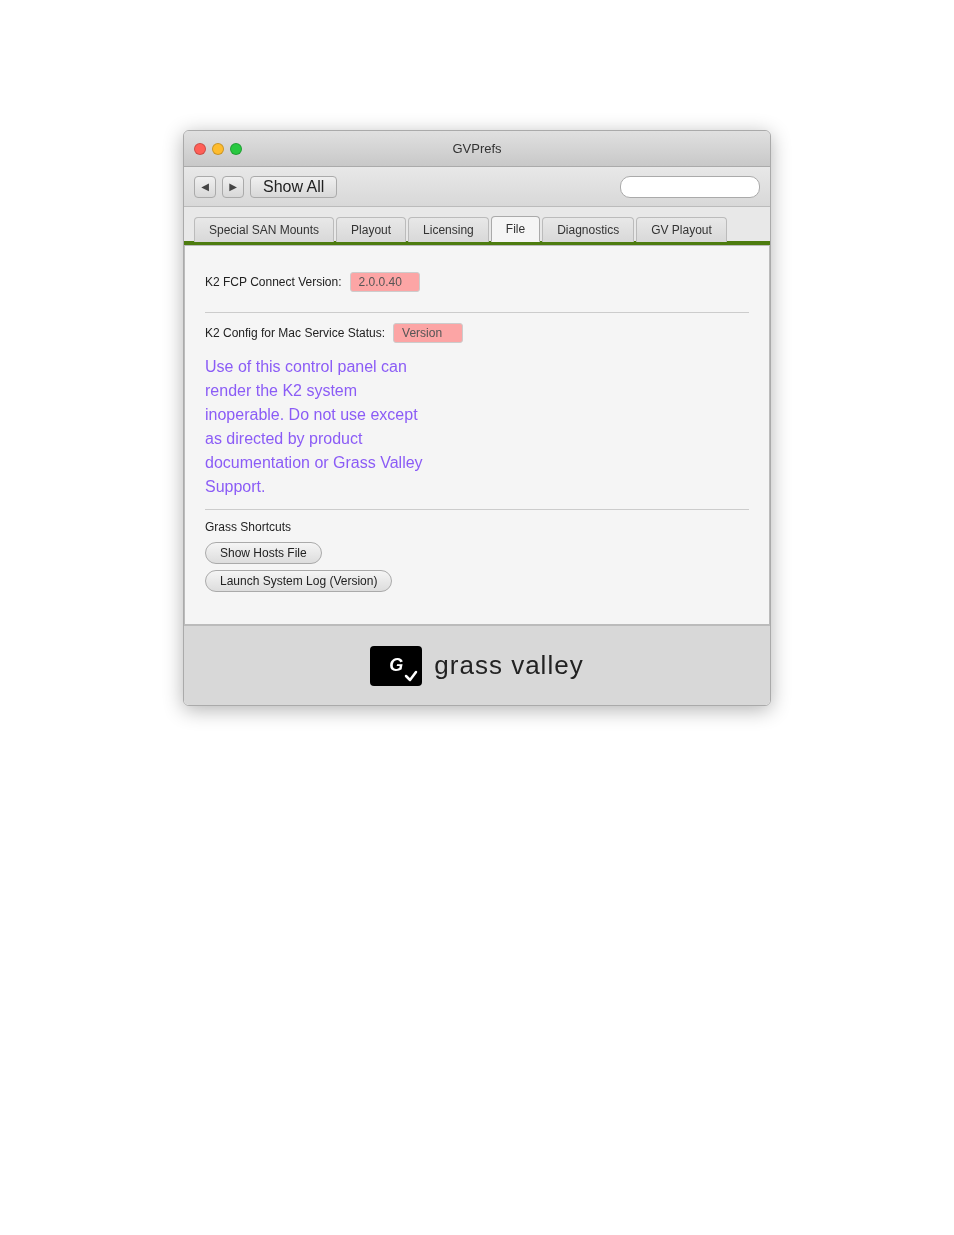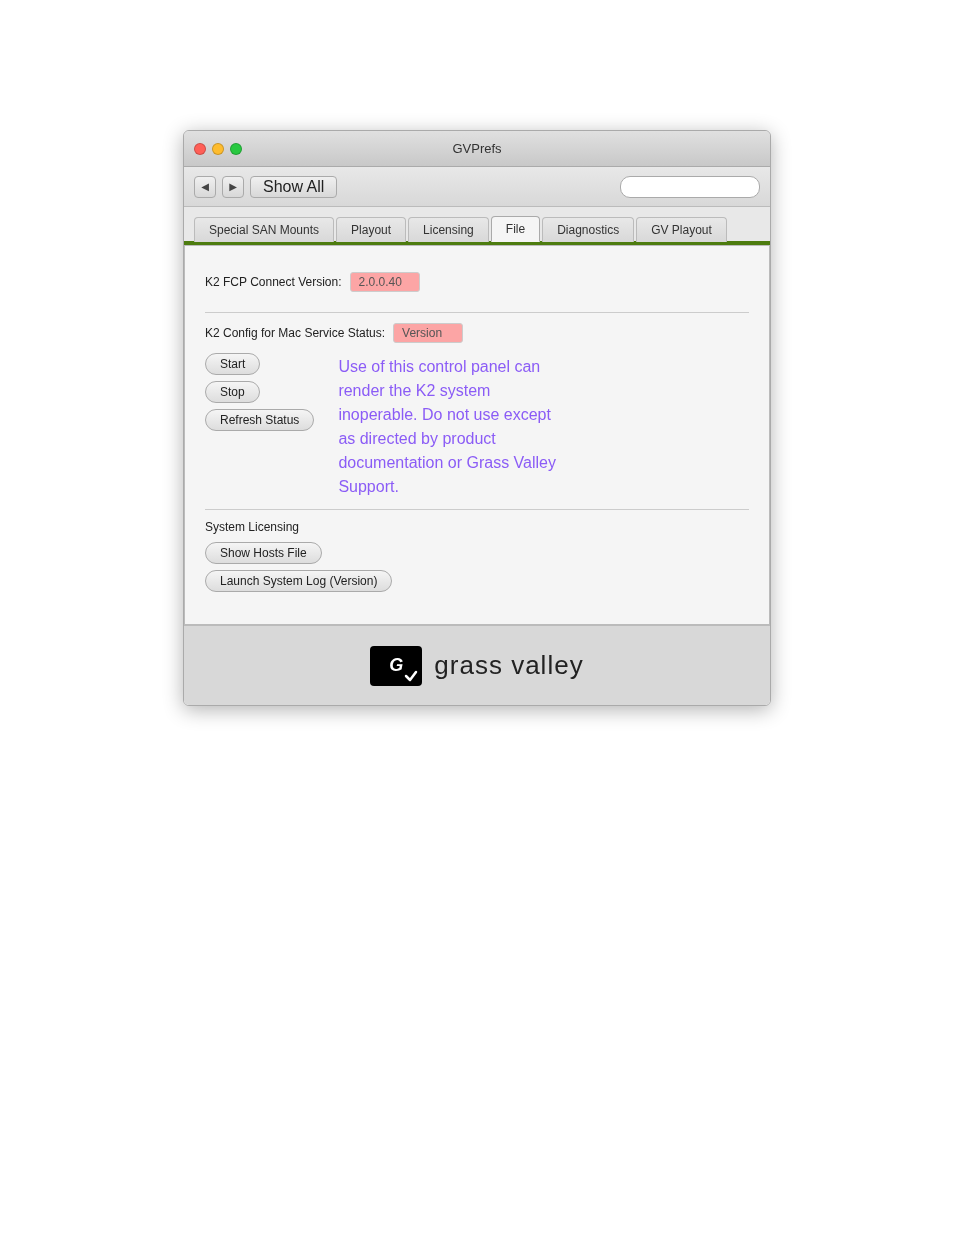"Start" div.service-controls { html: <div> <button>Start</button> <button>Stop</button> <button>Refresh Status</button> </div> -> none }
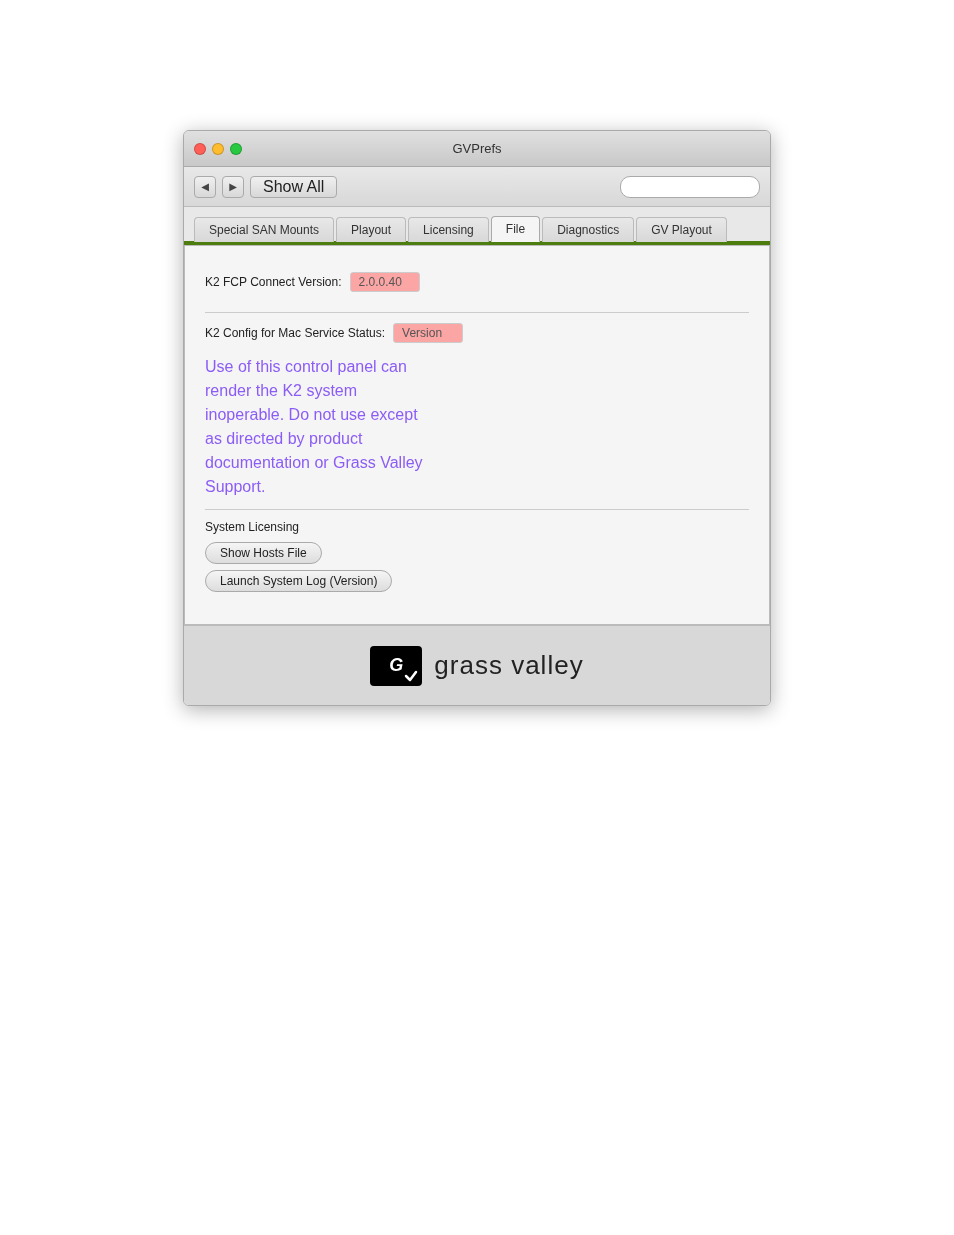"System Licensing" p.shortcuts-label { text: System Licensing -> Grass Shortcuts }
